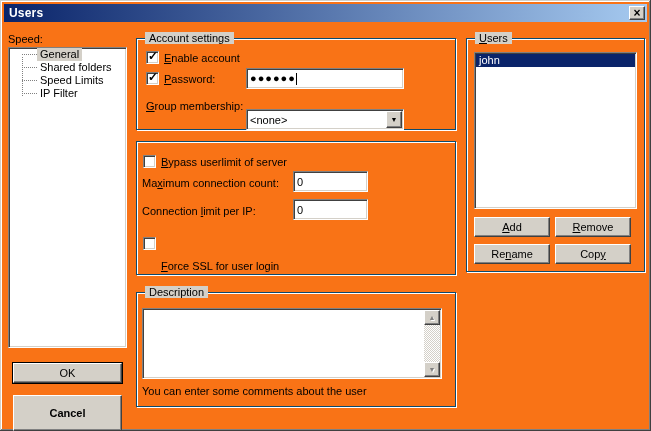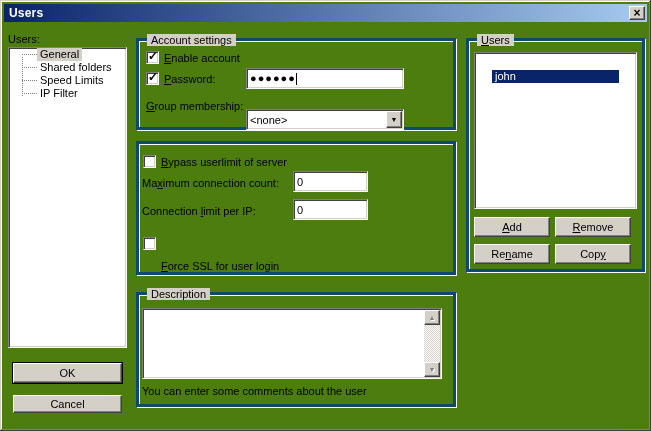"Users" .dialog { background: #4d7c0f -> #f97316 }
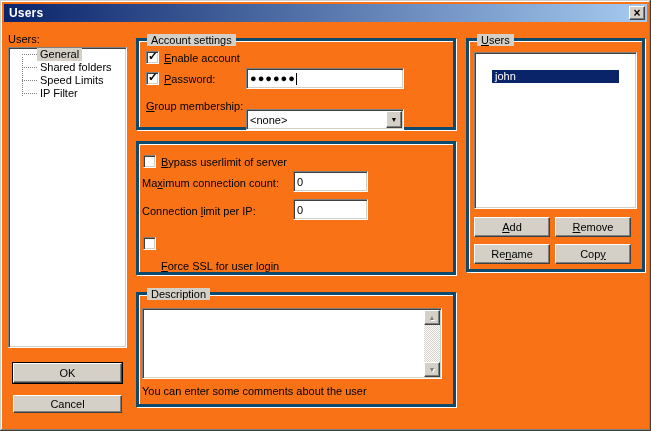"Users:" span.lbl { text: Users -> Speed }
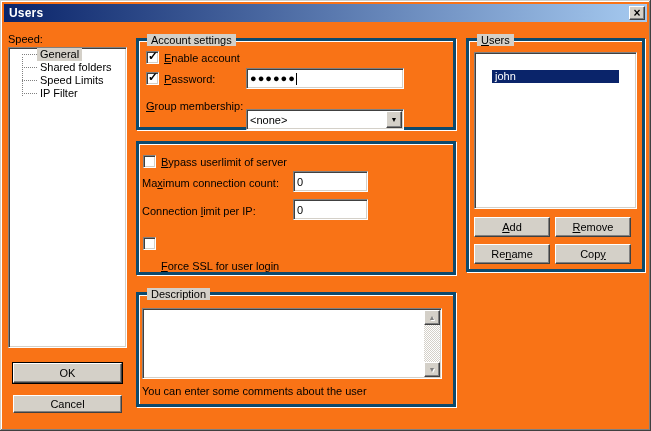"Account settings" .group { border: 3px solid #0c4a6e -> 1px solid #0c4a6e }
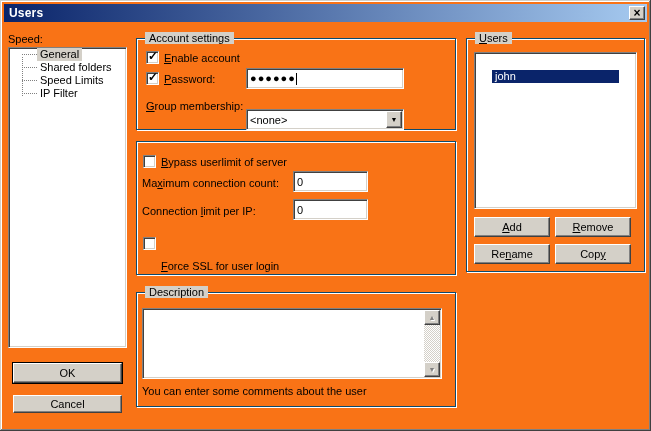"john" .list-item { margin: 17px -> 1px }
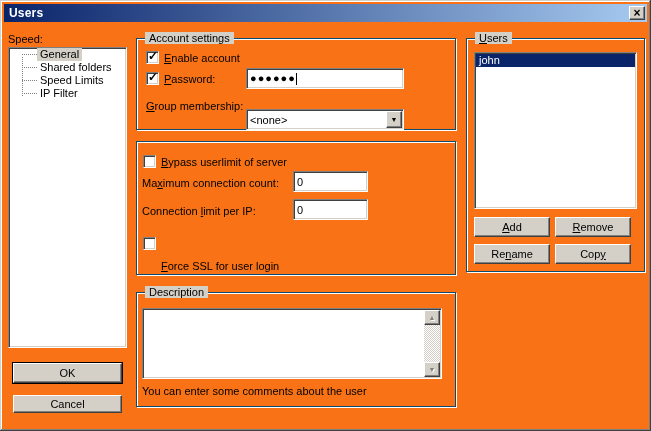"Cancel" div.btn { font-weight: none -> bold; height: 18px -> 36px }
